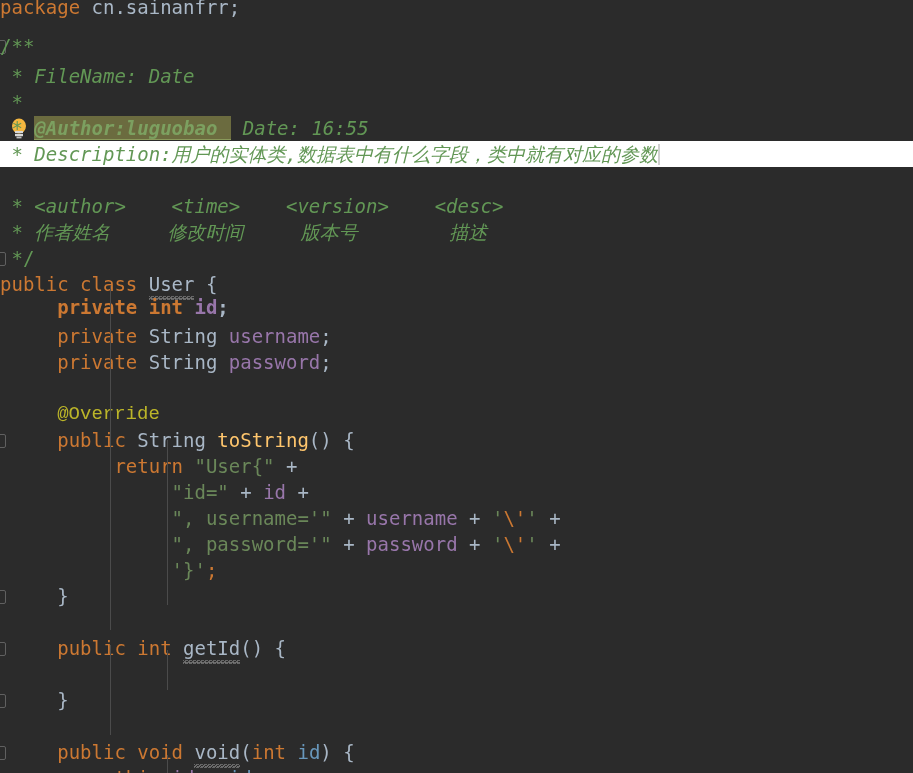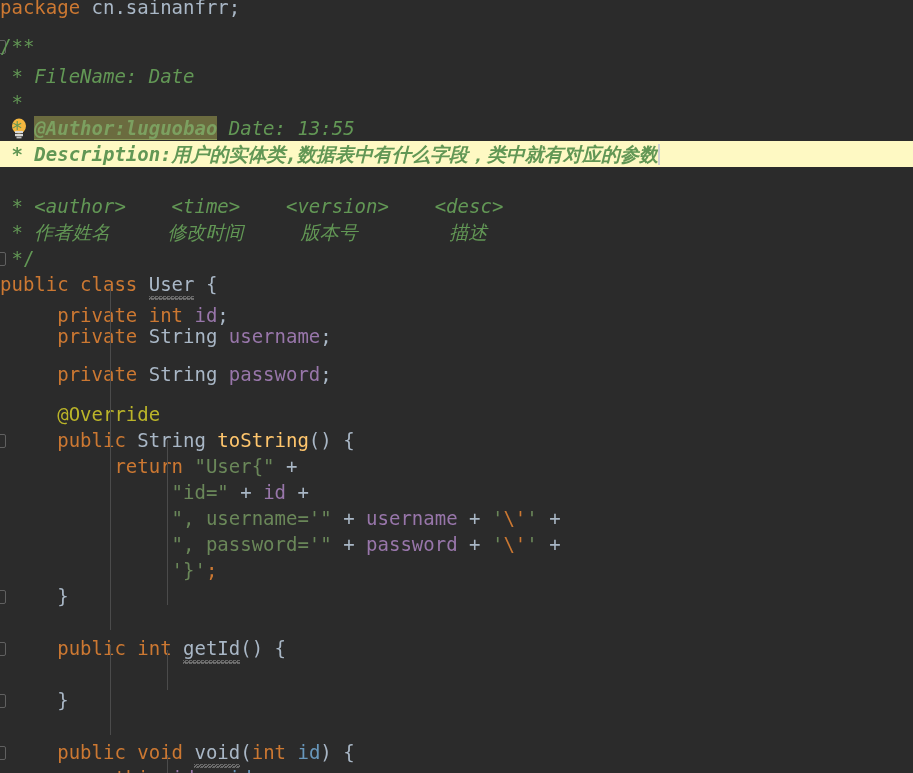"@Author:luguobao" .hl { padding: 1px 0 0 0 -> 1px 14px 0 0 }
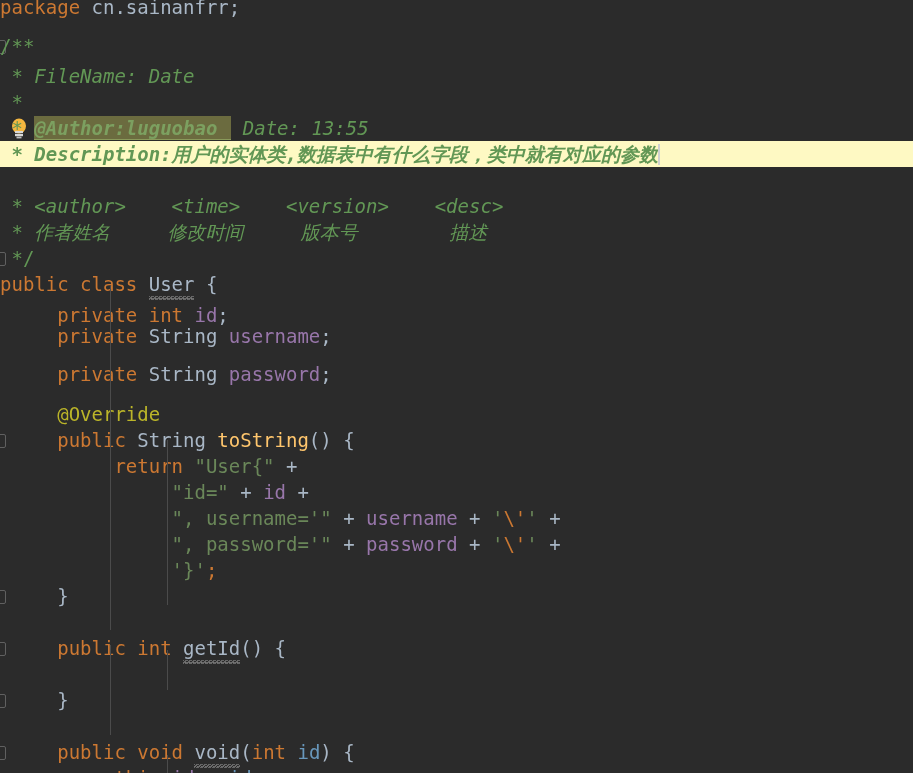"Date: 13:55" span.cmt { text: 13:55 -> 16:55 }
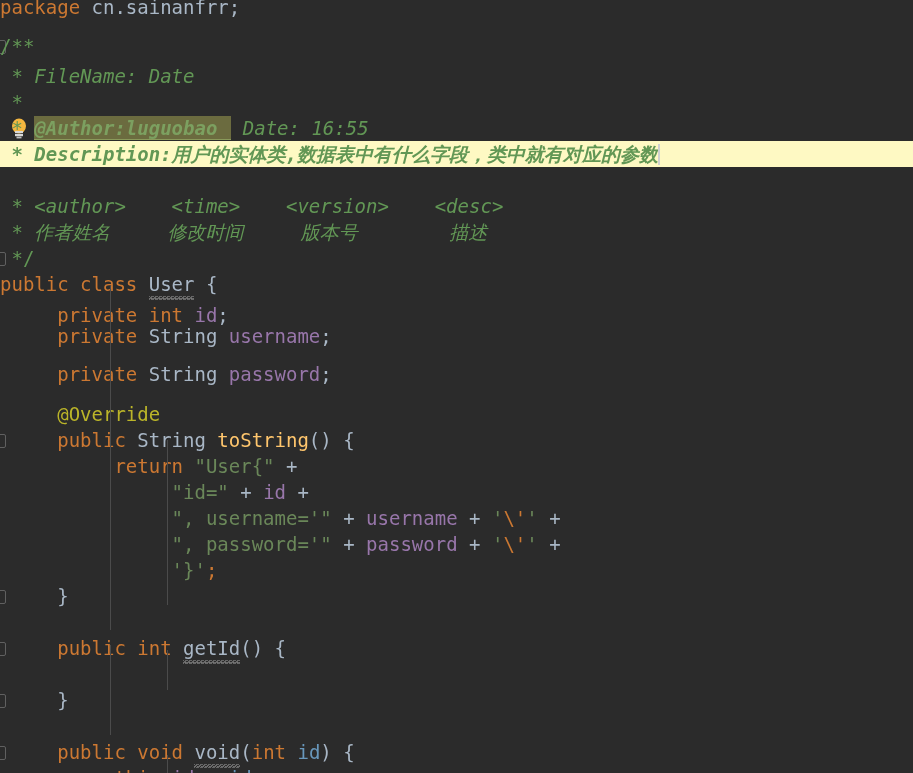"* Description:用户的实体类,数据表中有什么字段，类中就有对应的参数" .line.current { background: #fef9c3 -> #ffffff; font-weight: bold -> none }
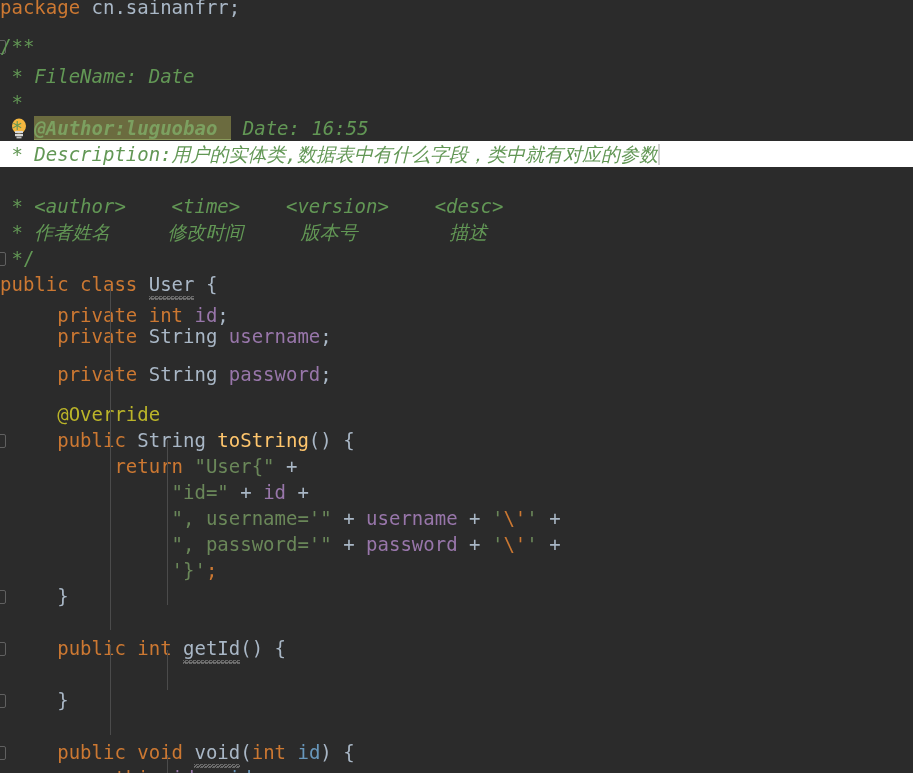"private int id;" div.line { font-weight: none -> bold; top: 302px -> 294px }
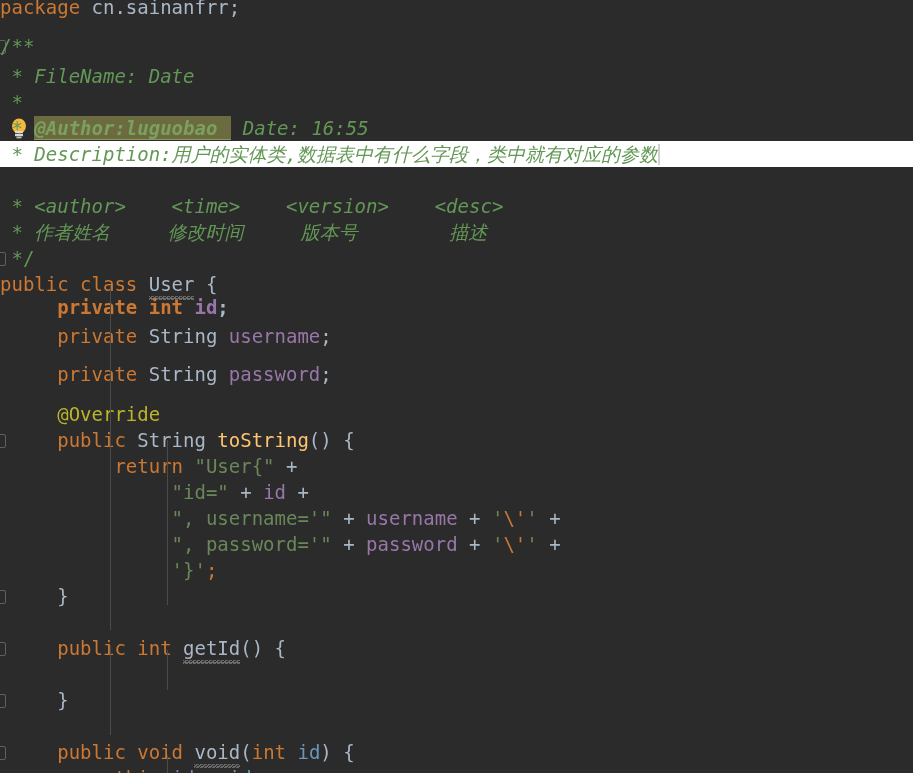"private String password;" div.line { top: 361px -> 349px }
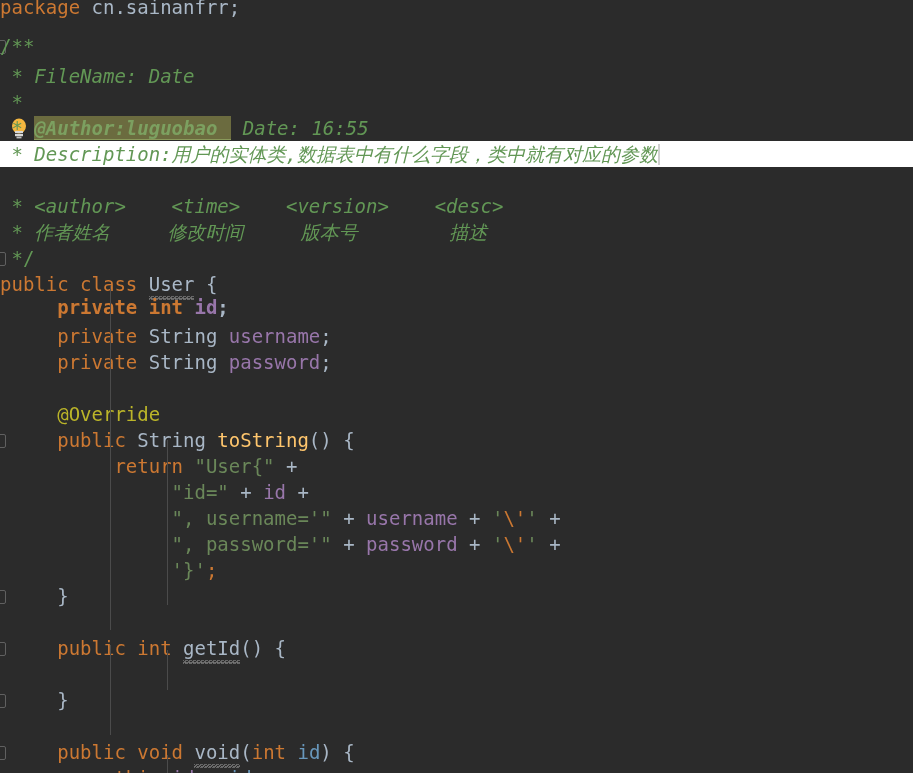"@Override" span.txt { font-family: none -> Liberation Mono, monospace }
